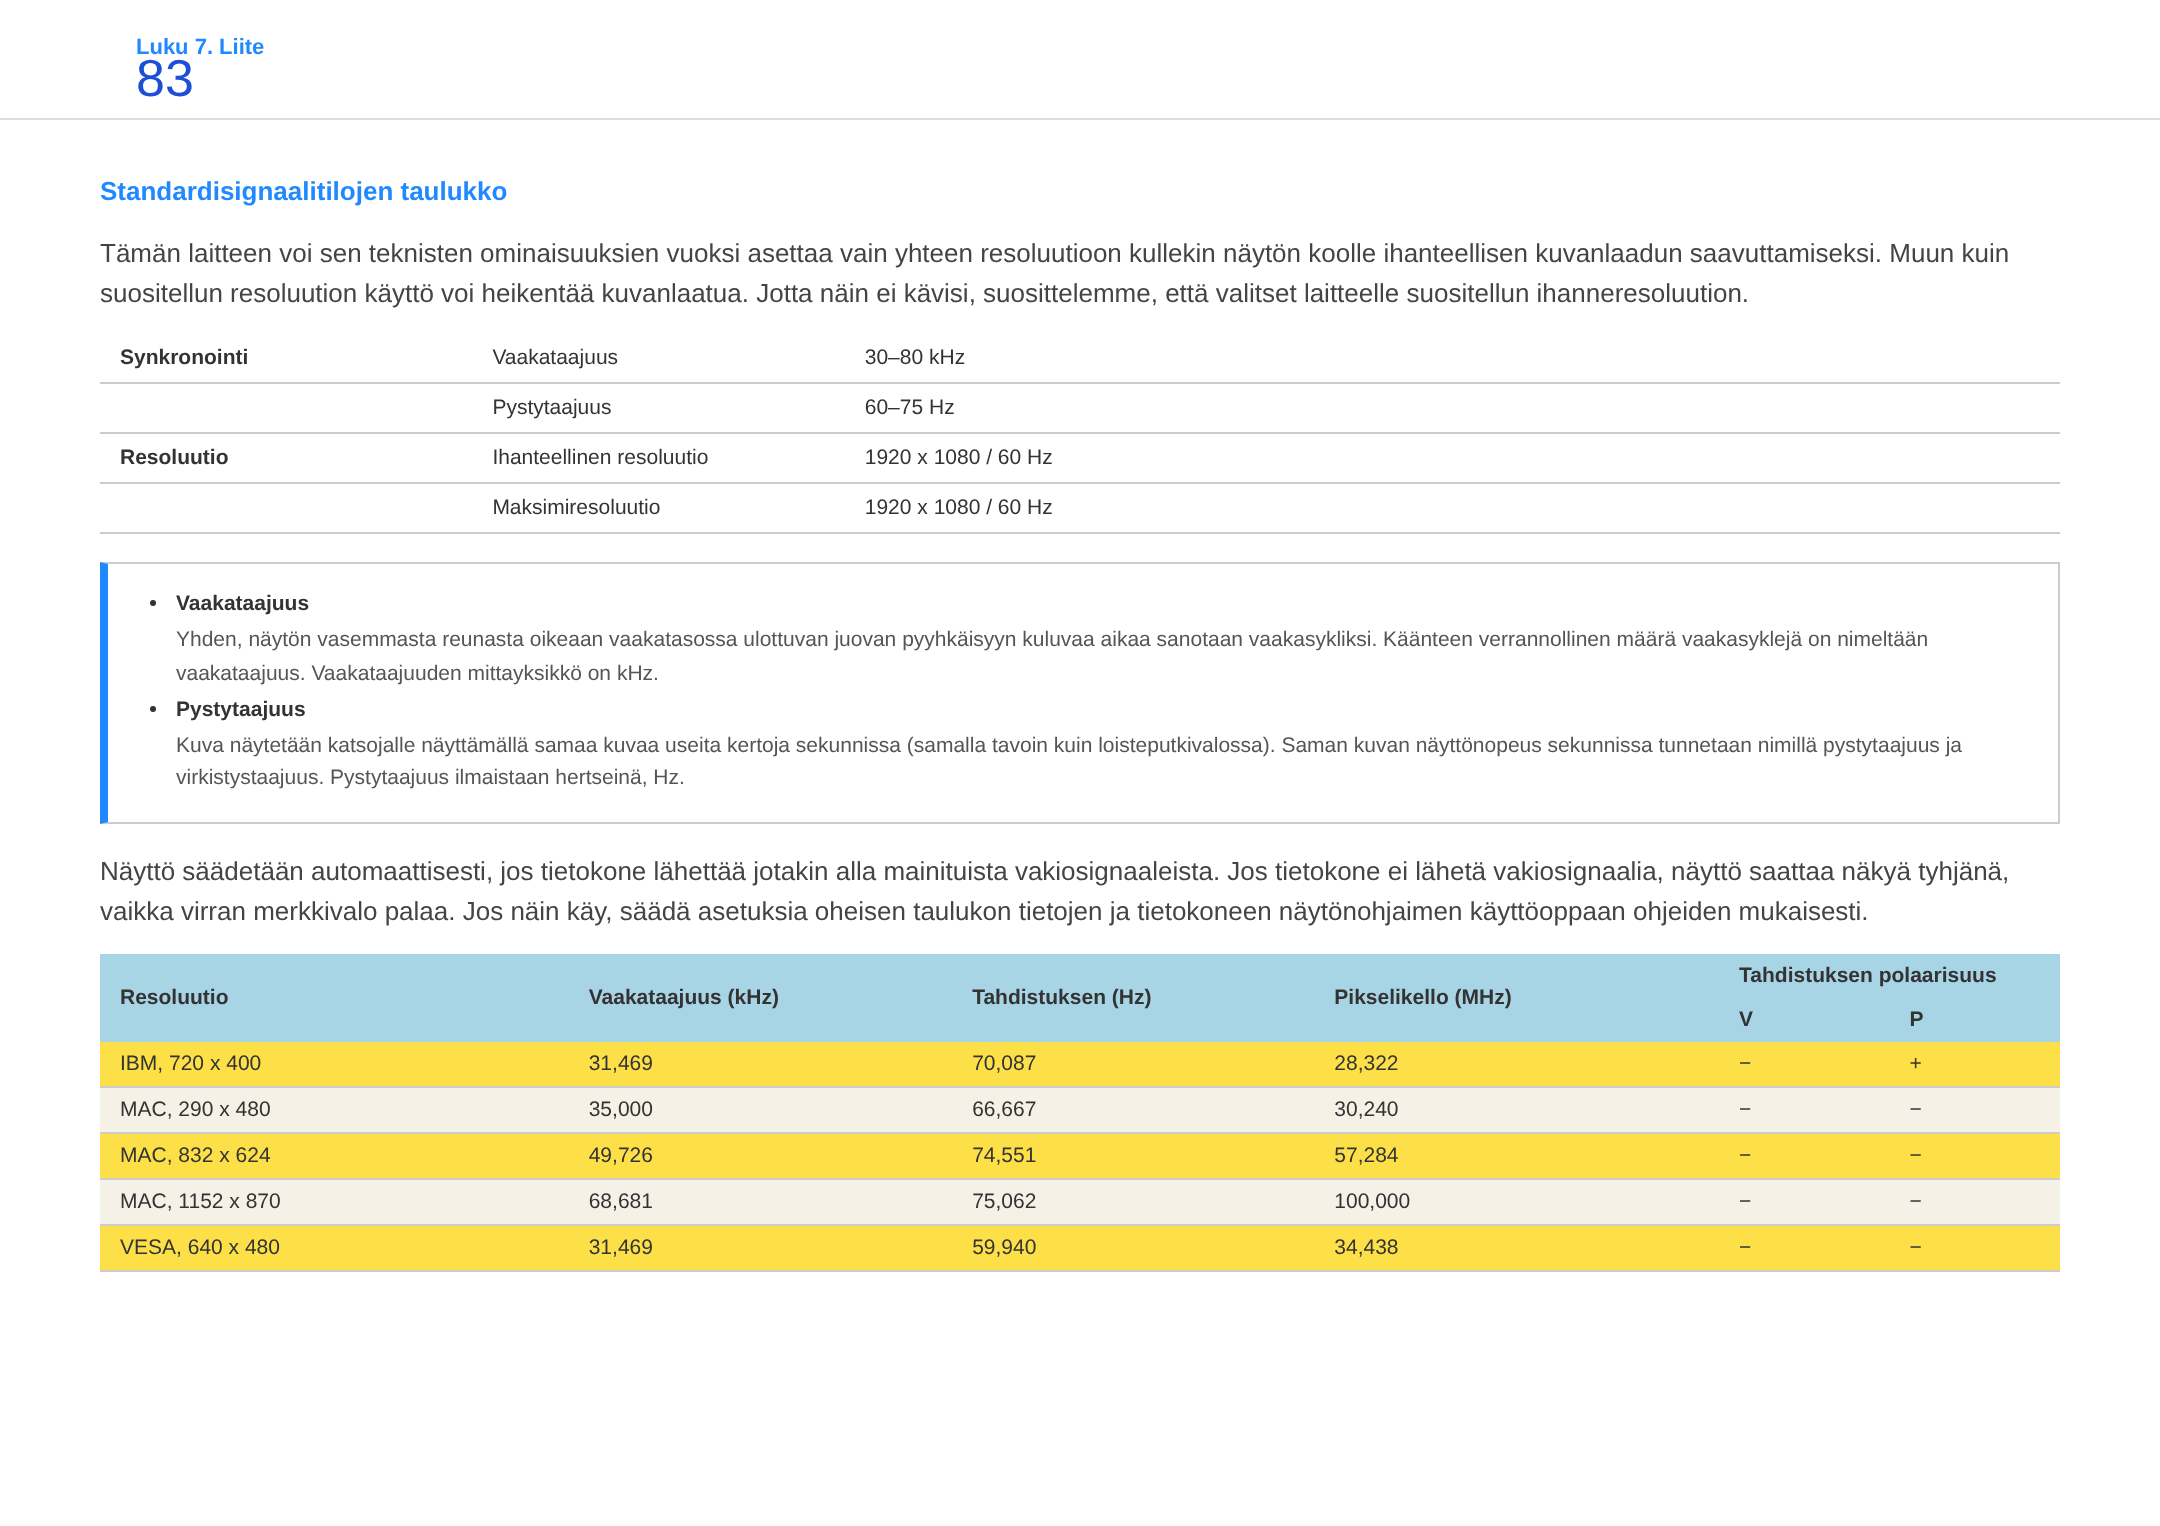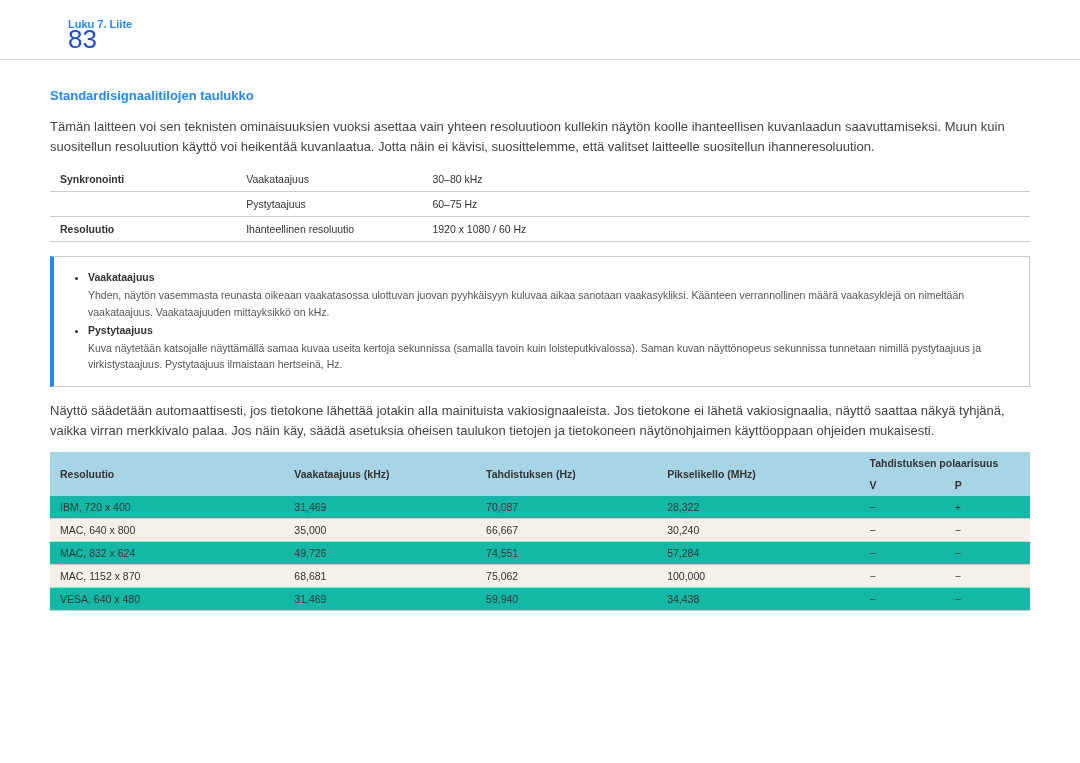"Maksimiresoluutio" tr { html: none -> <tr> <td></td> <td>Maksimiresoluutio</td> <td>1920 x 1080 / 60 Hz</td> </tr> }
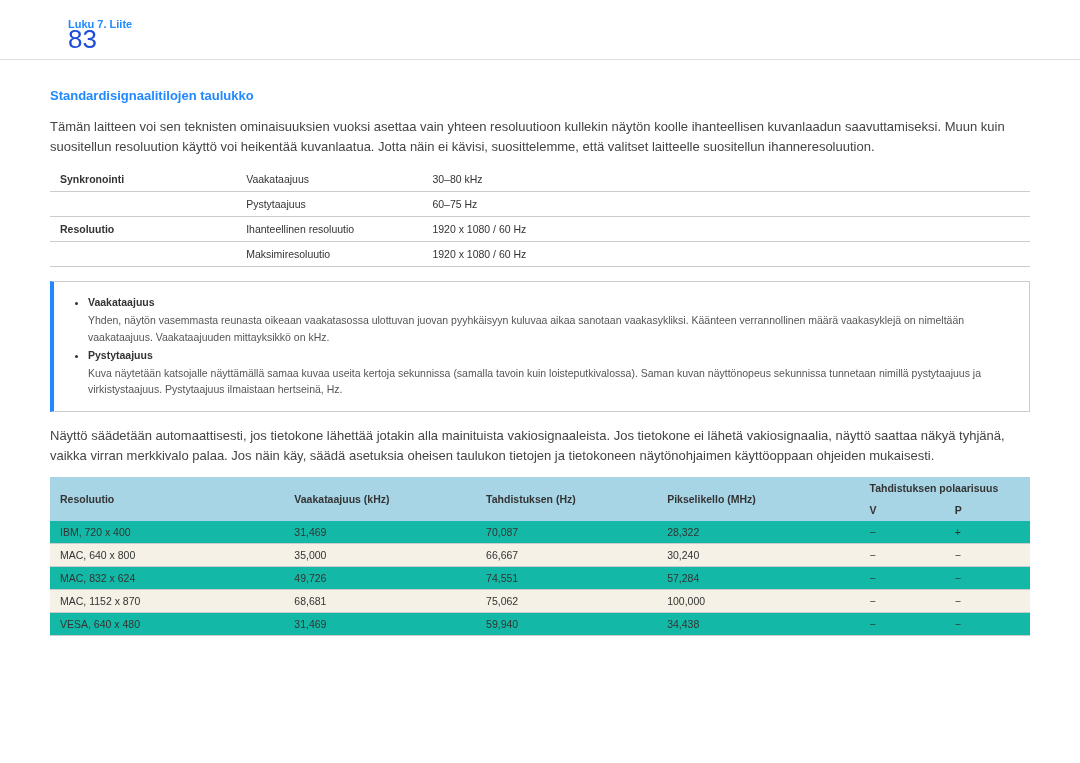"IBM, 720 x 400" .alt { background: #14b8a6 -> #fde047 }
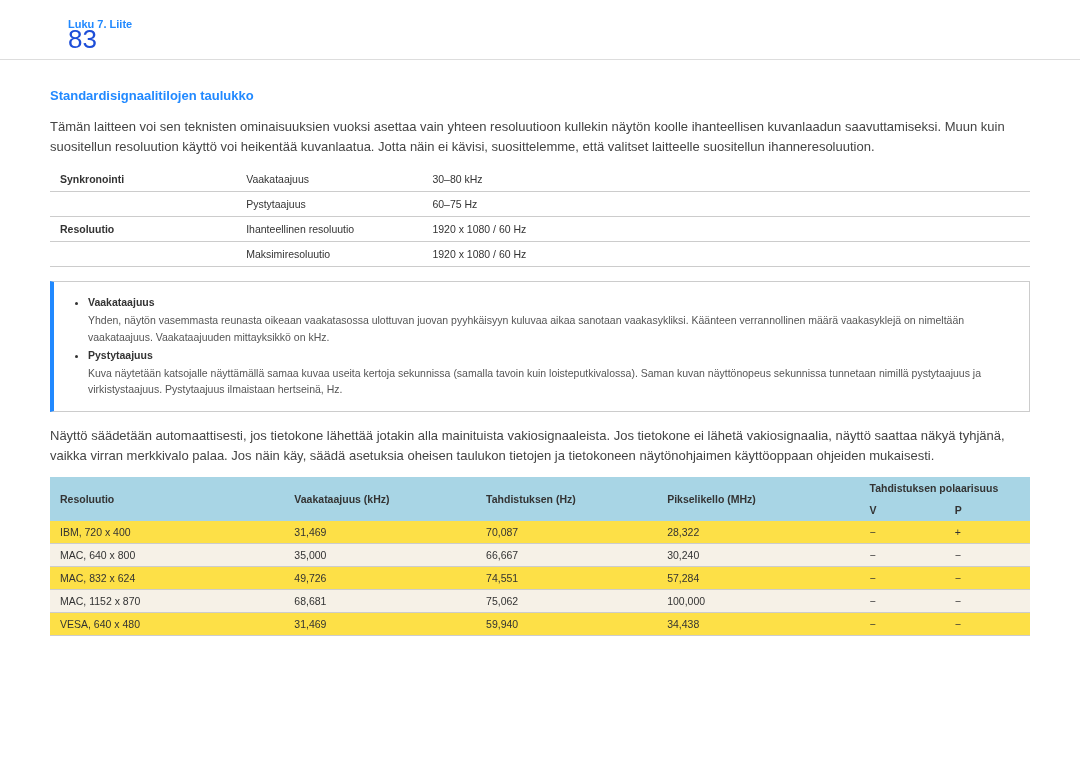"MAC, 640 x 800" td { text: 640 x 800 -> 290 x 480 }
